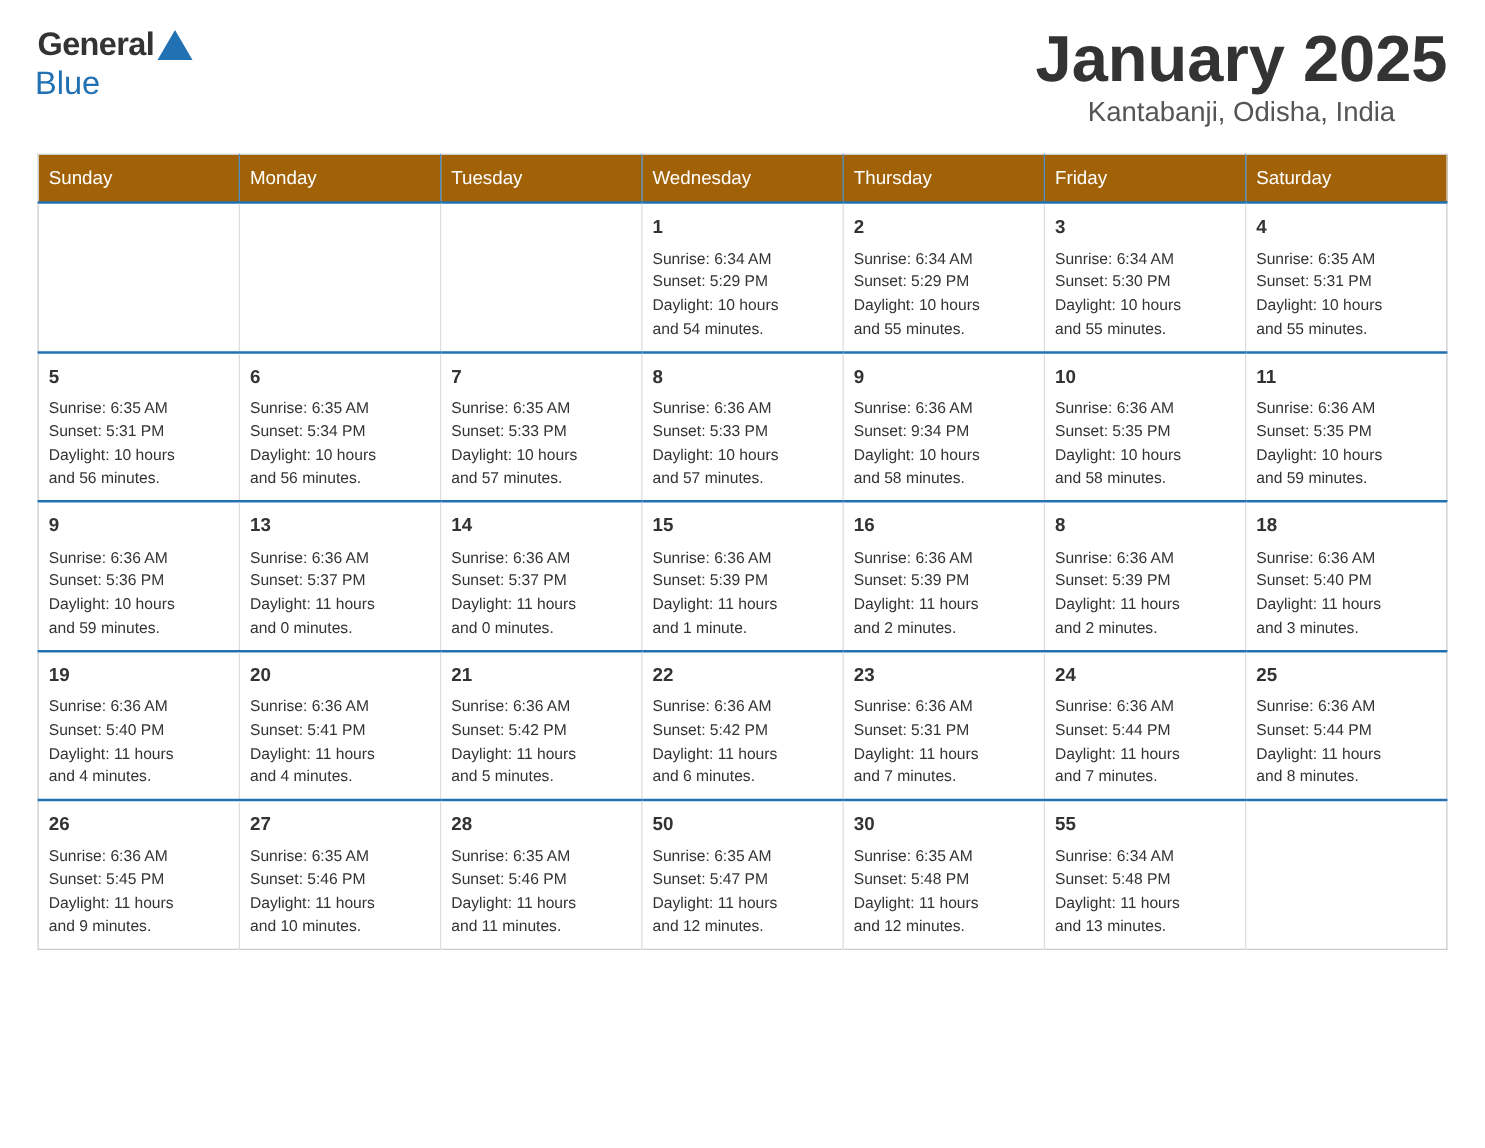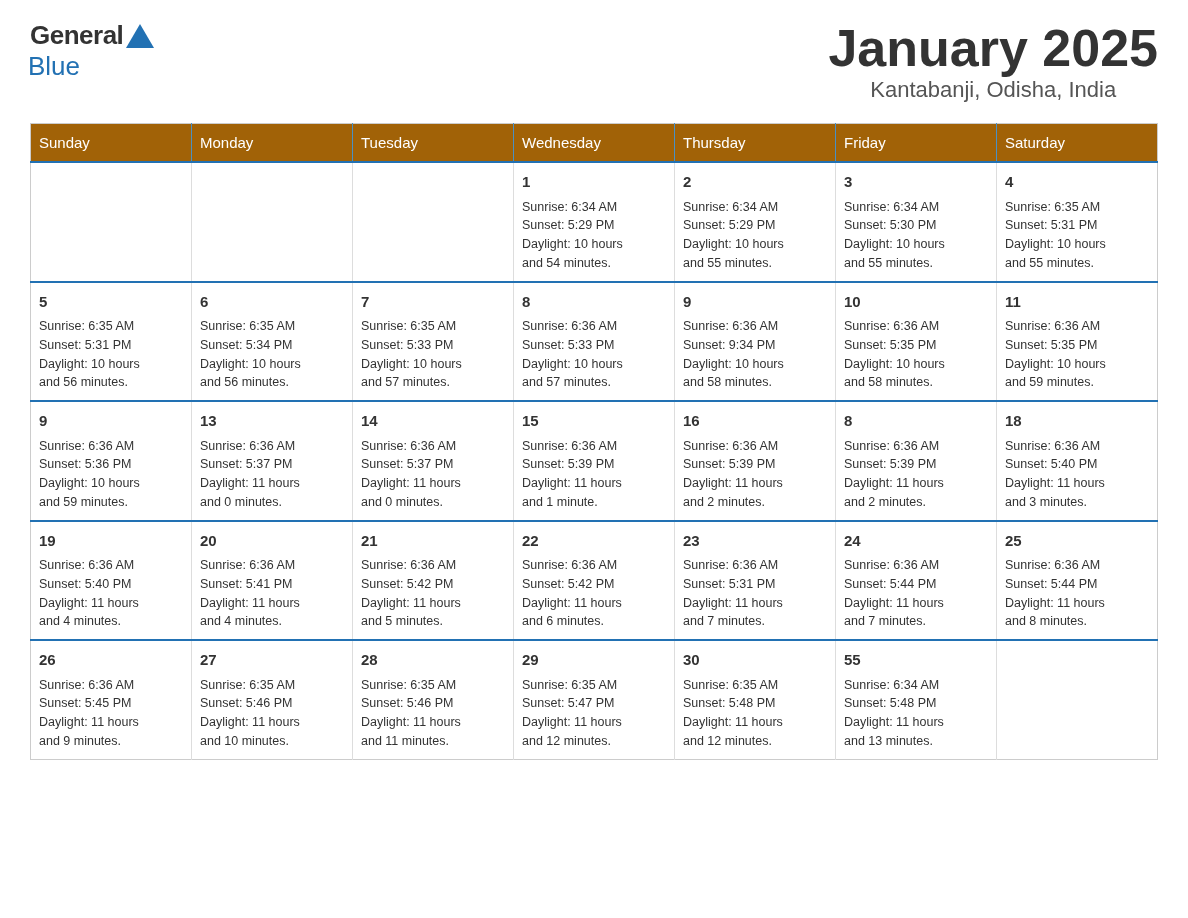"29" div.day-num { text: 29 -> 50 }
